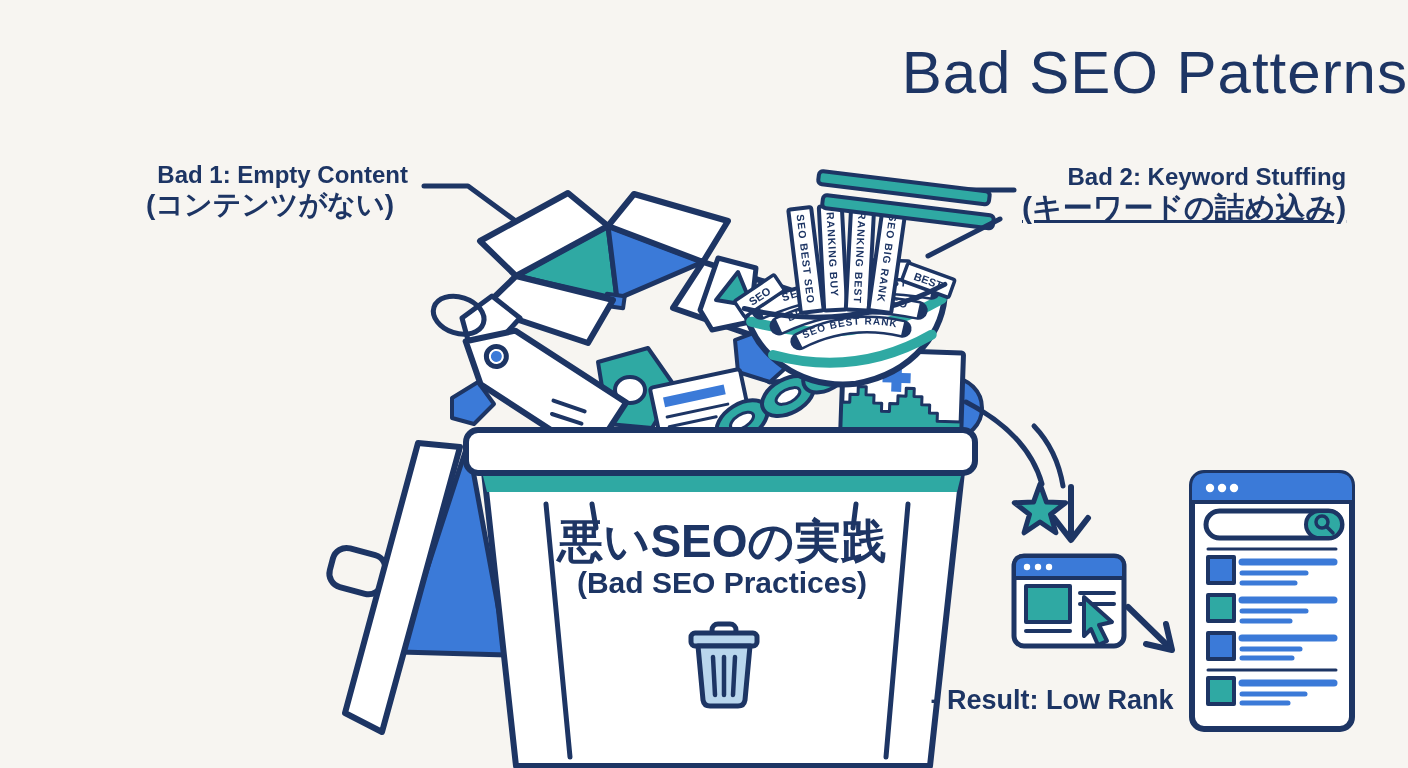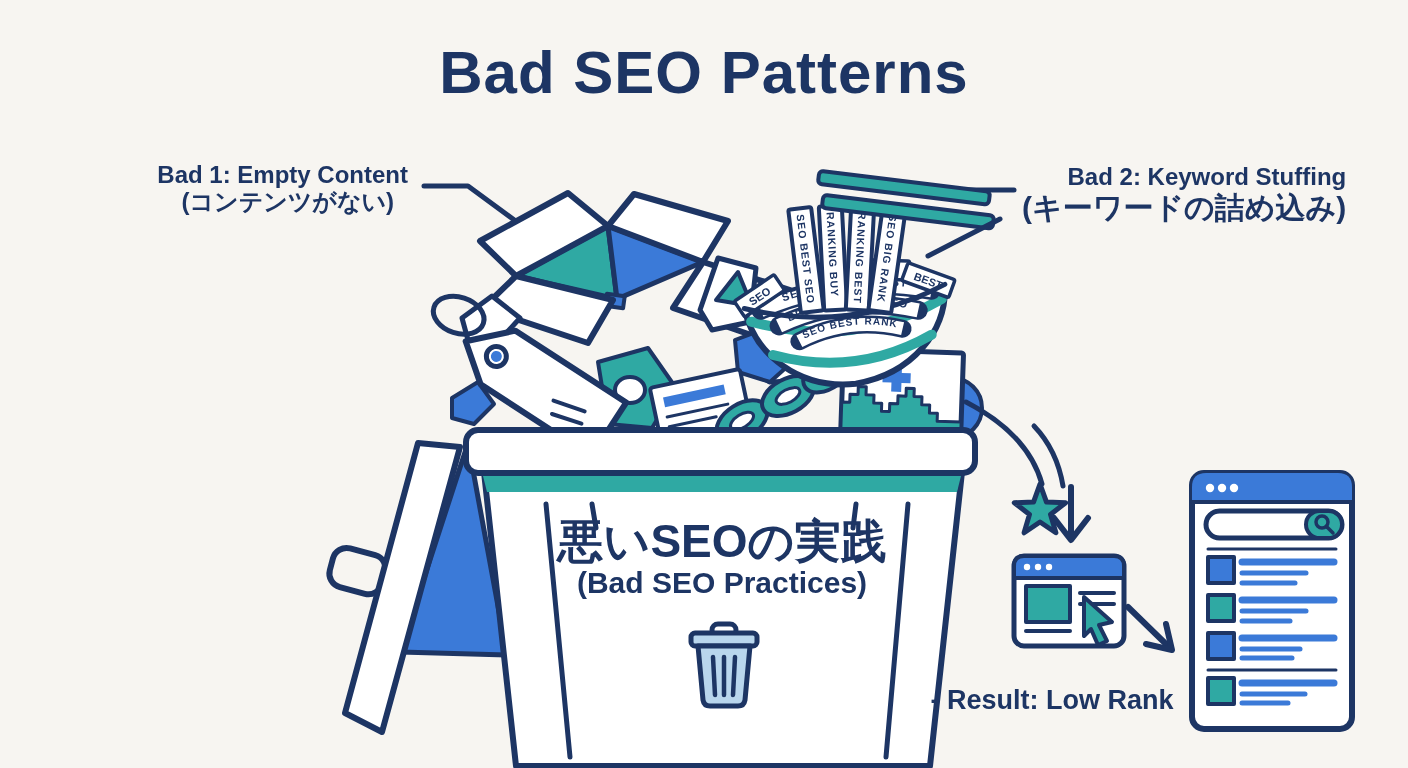"Bad SEO Patterns" .title { font-weight: 700 -> 400; text-align: center -> right }
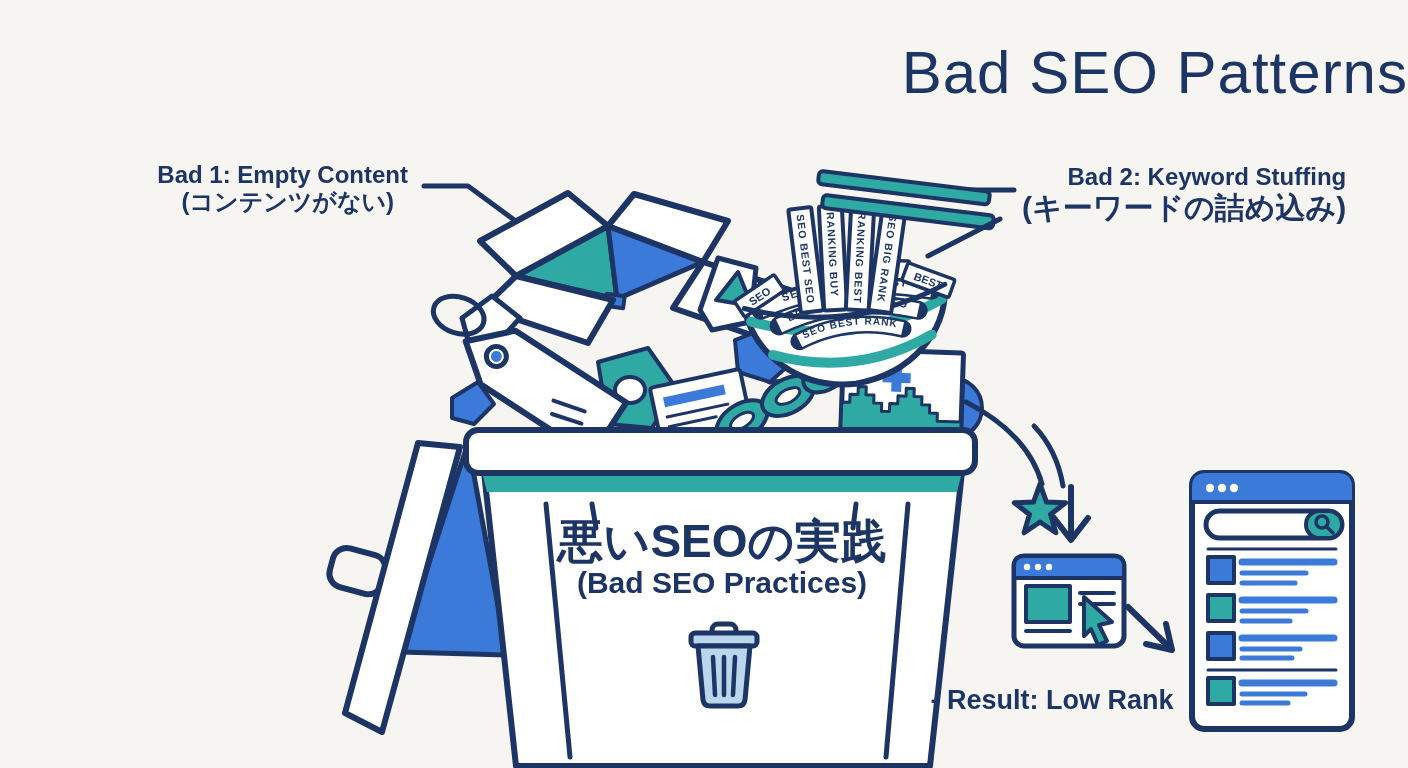"(コンテンツがない)" .callout .l2 { font-size: 24px -> 28px }
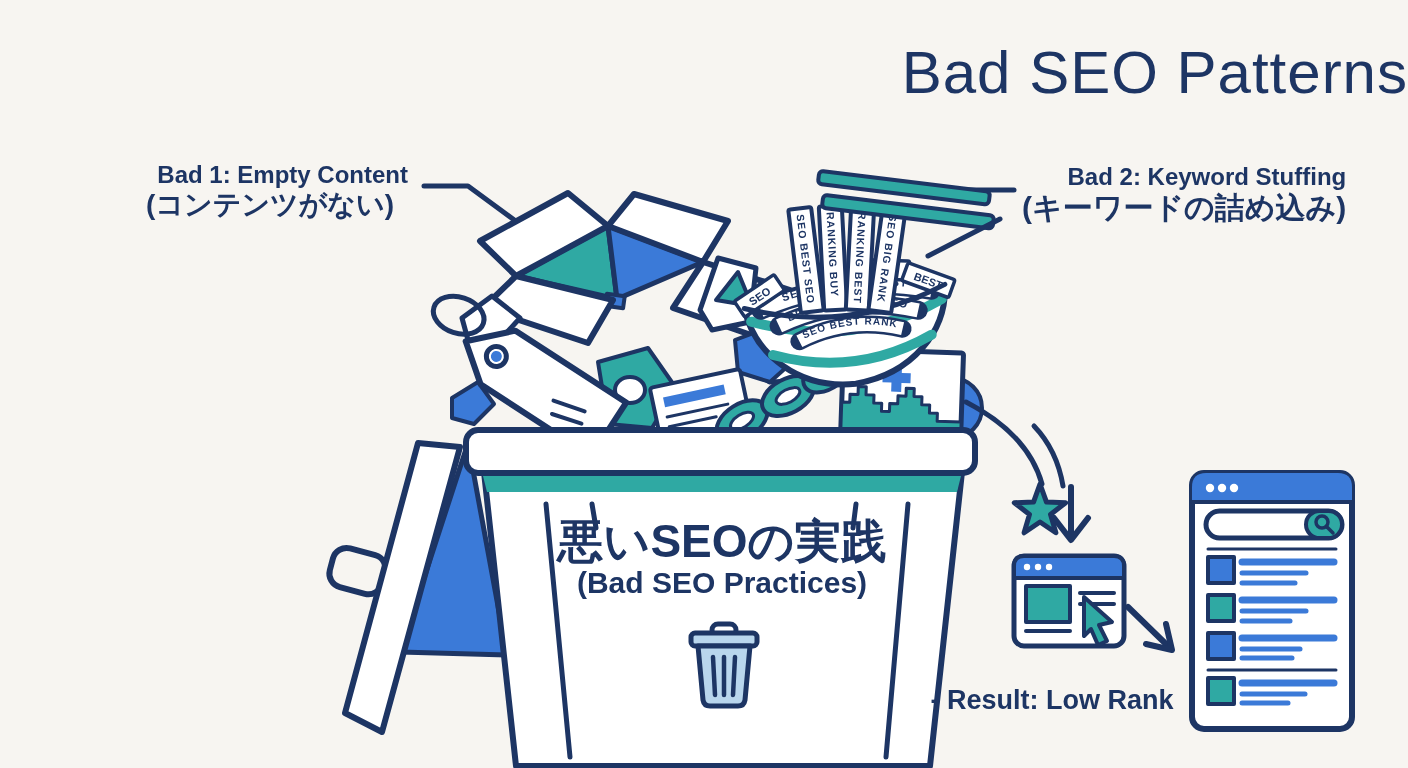"(キーワードの詰め込み)" .bad2 .l2 { text-decoration: none -> underline }
